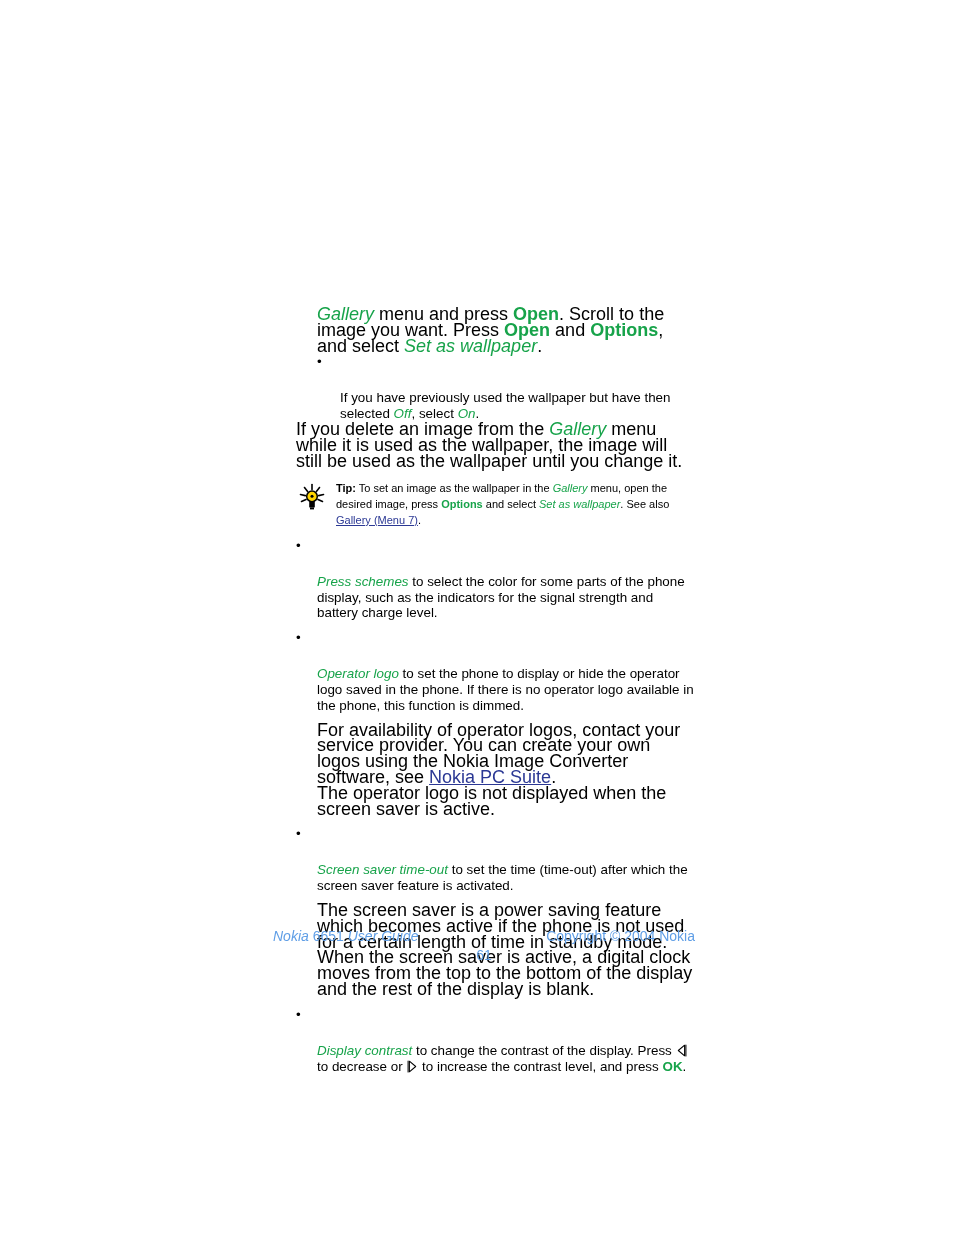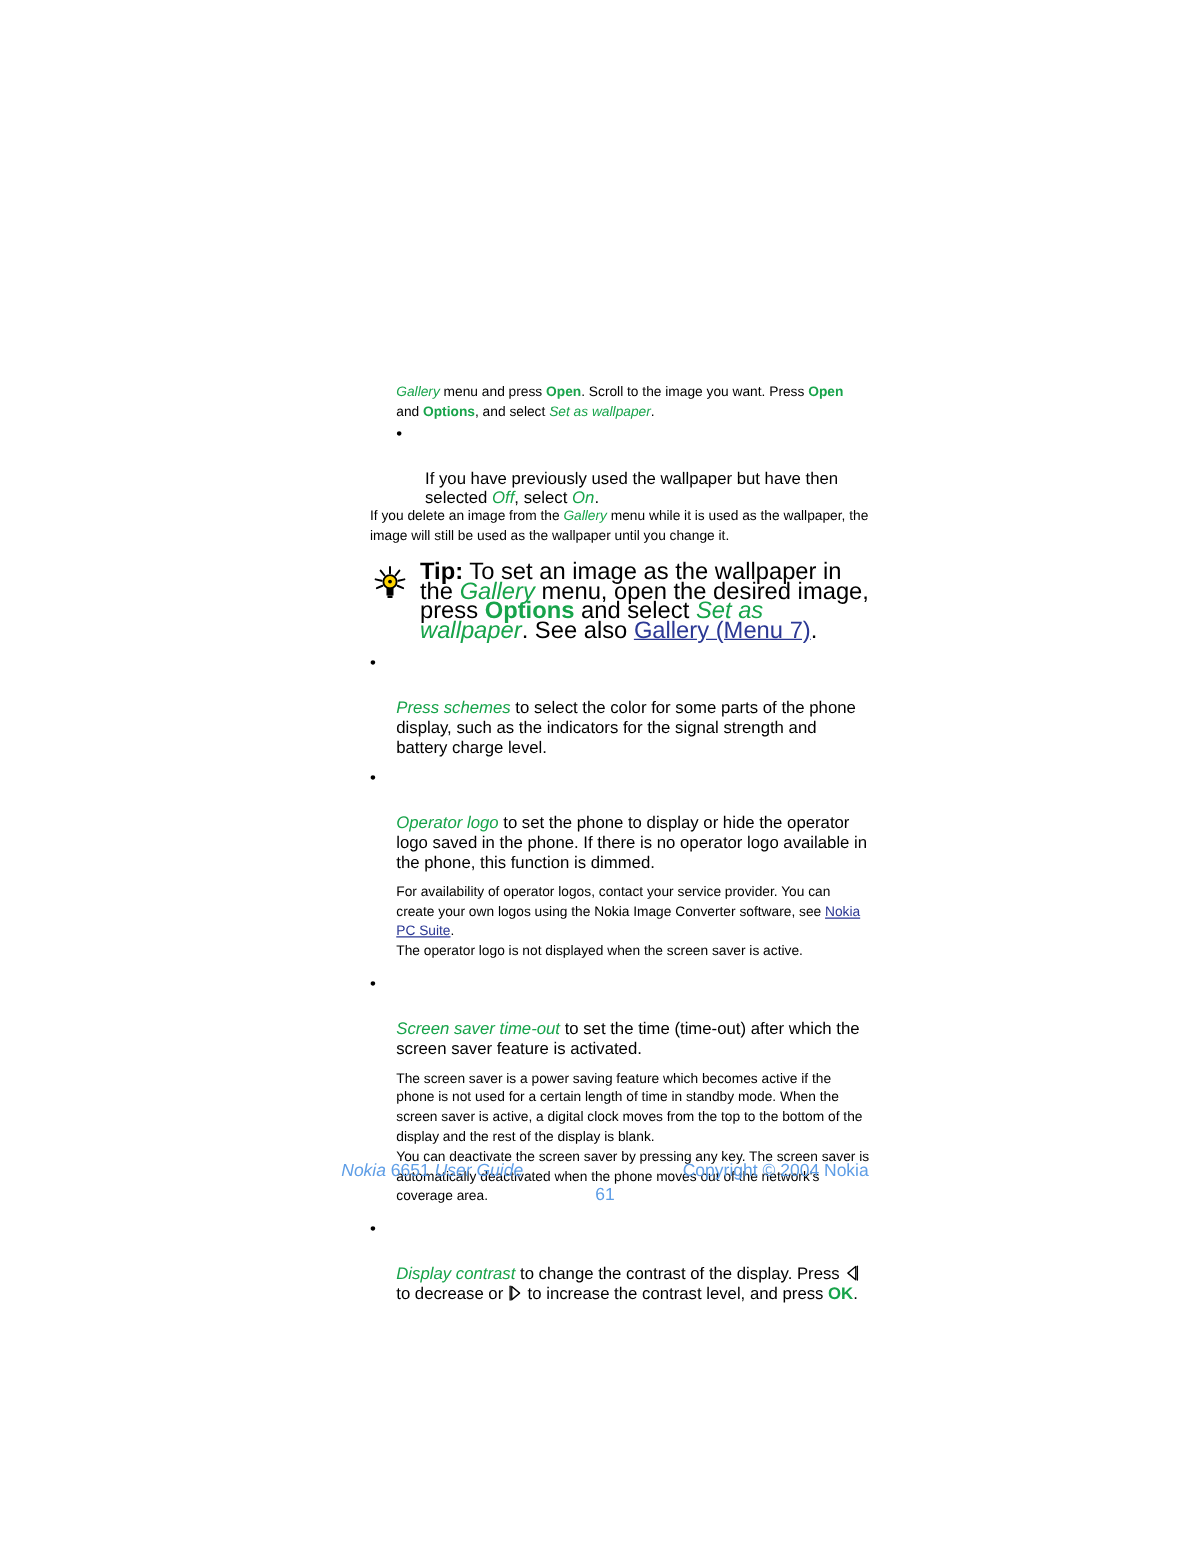"Gallery menu and press Open." .para { font-size: 11px -> 18px }
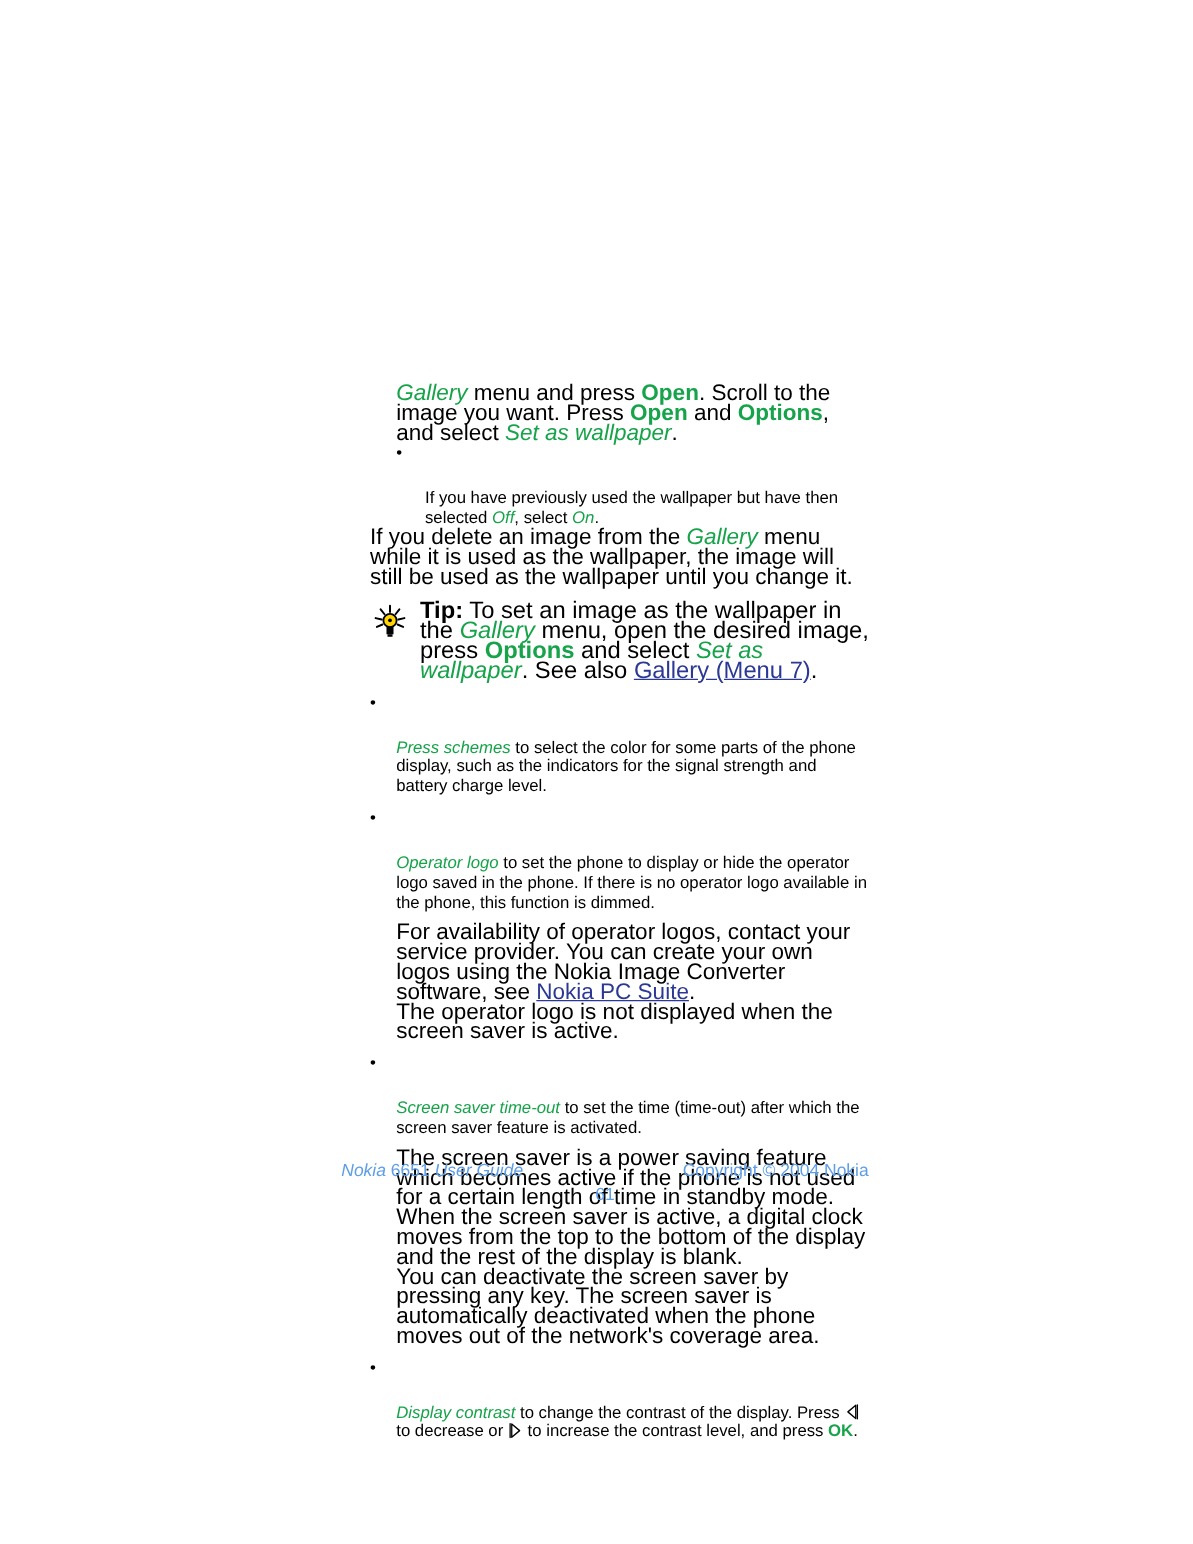"Tip: To set an image" .tip-text { font-size: 19px -> 11px }
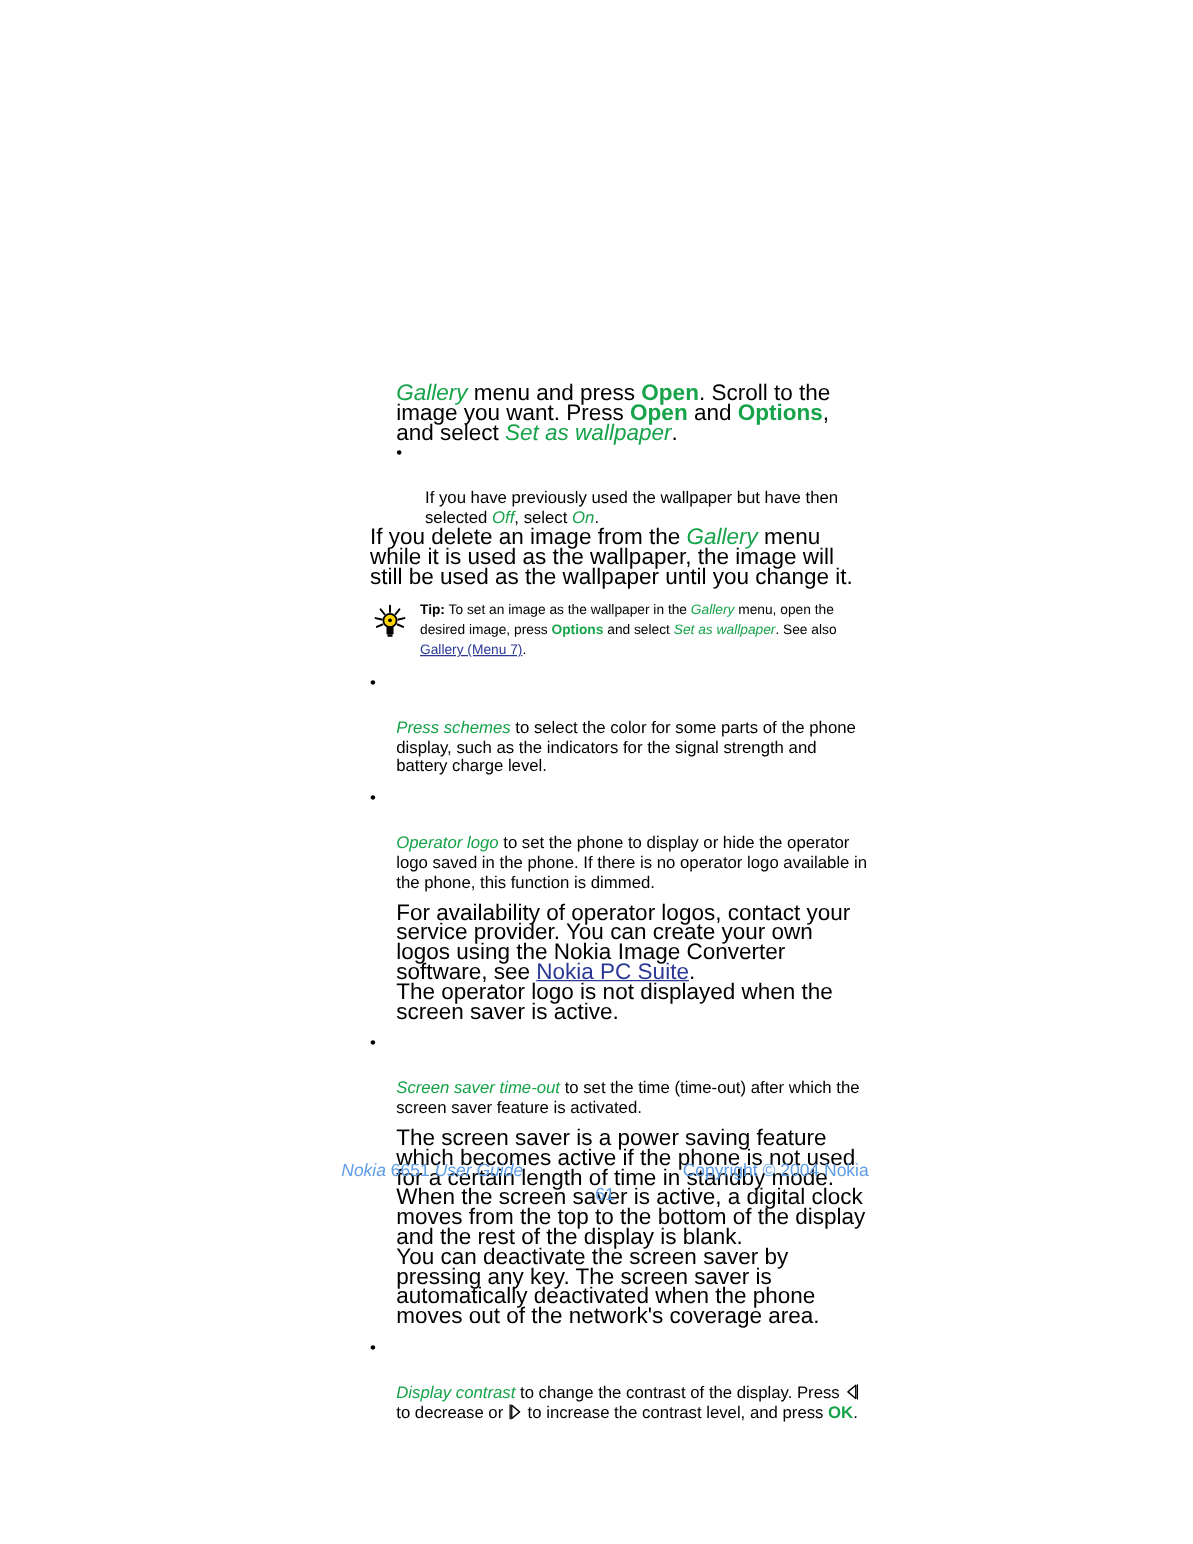"You can deactivate the screen" p.para { html: <p>You can deactivate the screen saver by pressing any key. The screen saver is automatically deactivated when the phone moves out of the network's coverage area.</p> -> none }
